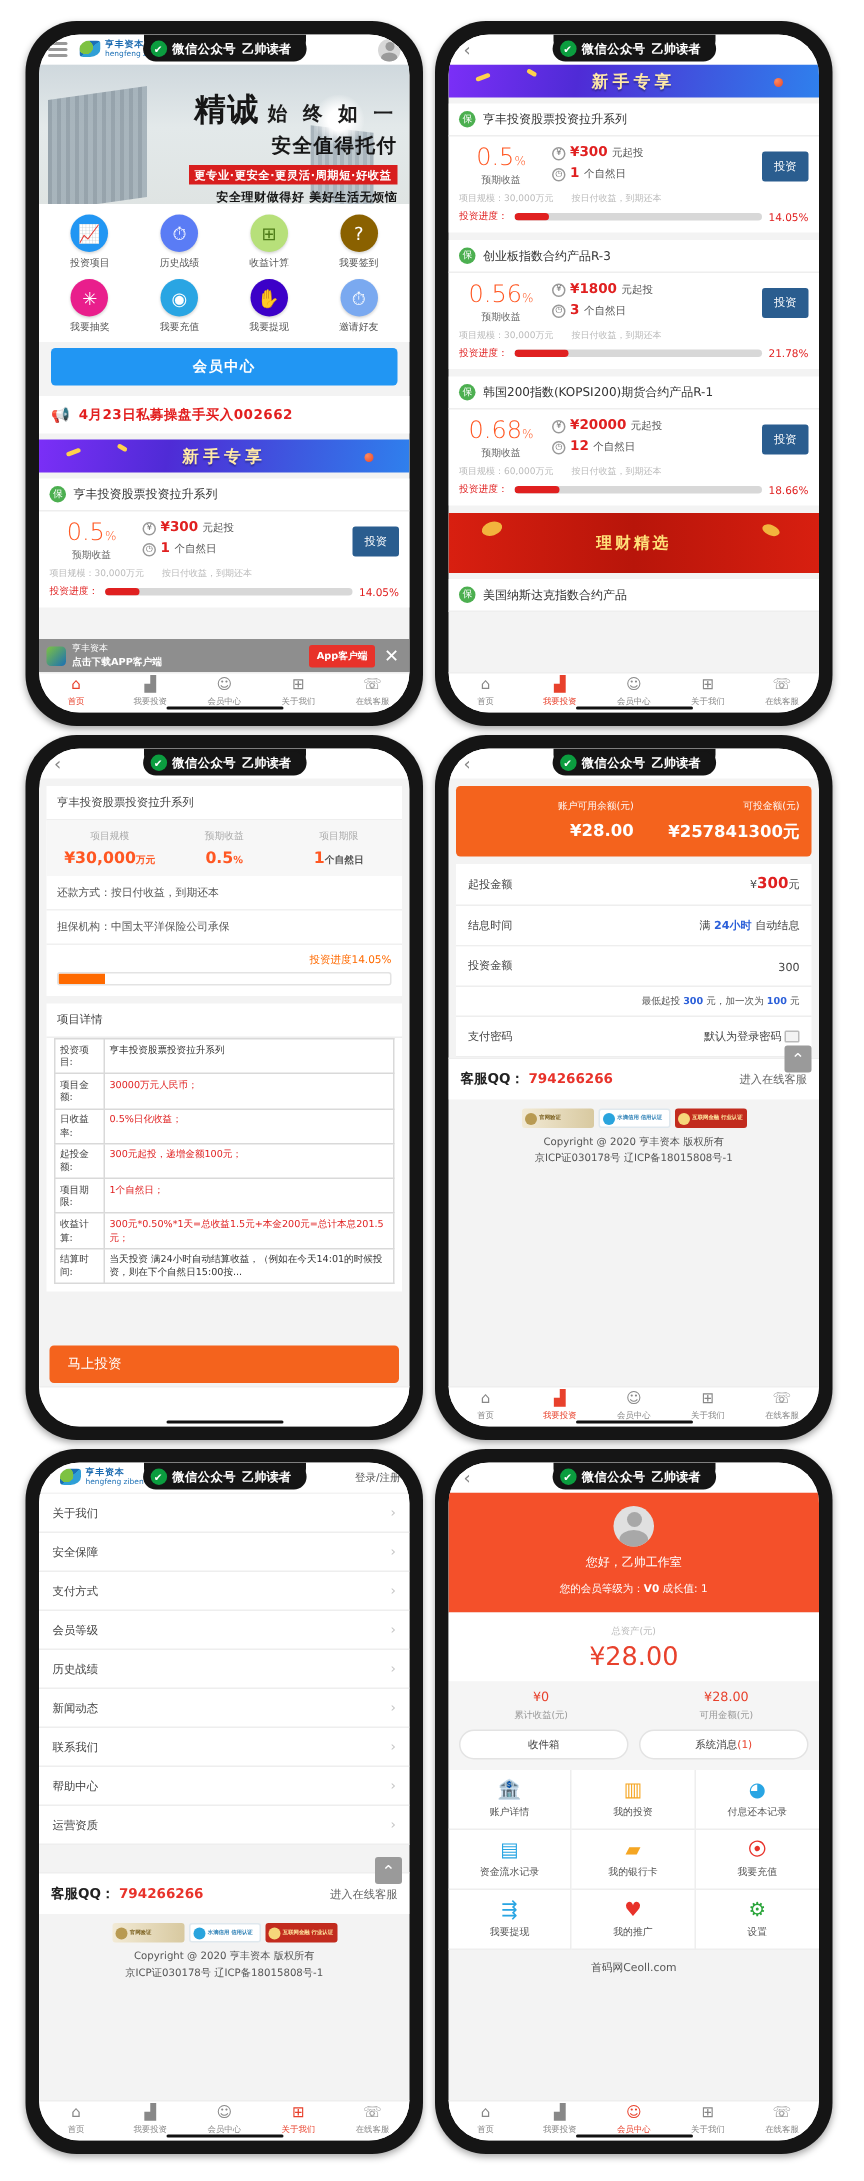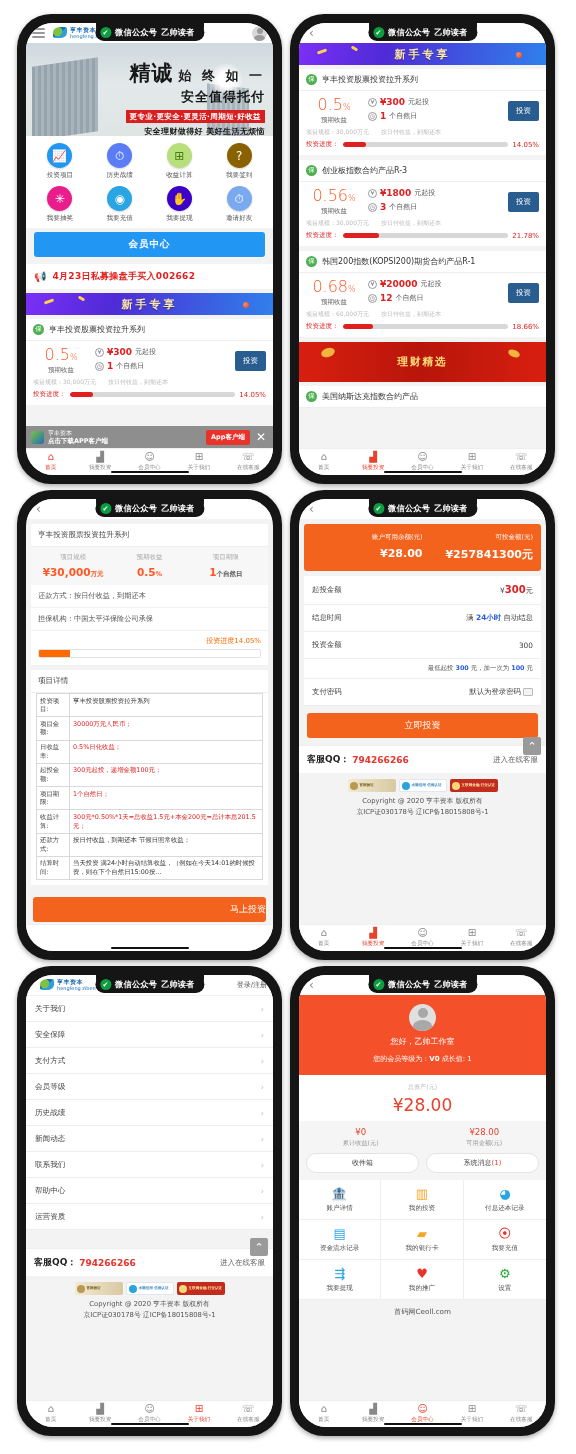"立即投资" div.submitbtn { html: <div>立即投资</div> -> none }
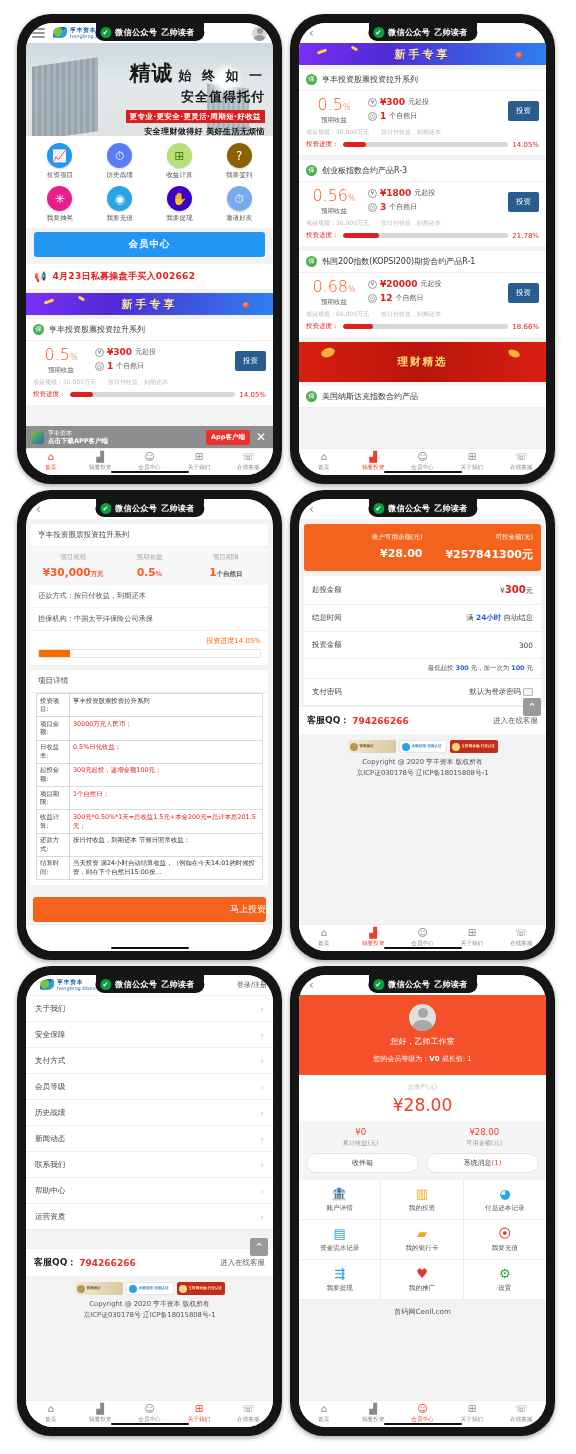"还款方式:" tr { html: <tr> <td>还款方式:</td> <td>按日付收益，到期还本 节假日照常收益；</td> </tr> -> none }
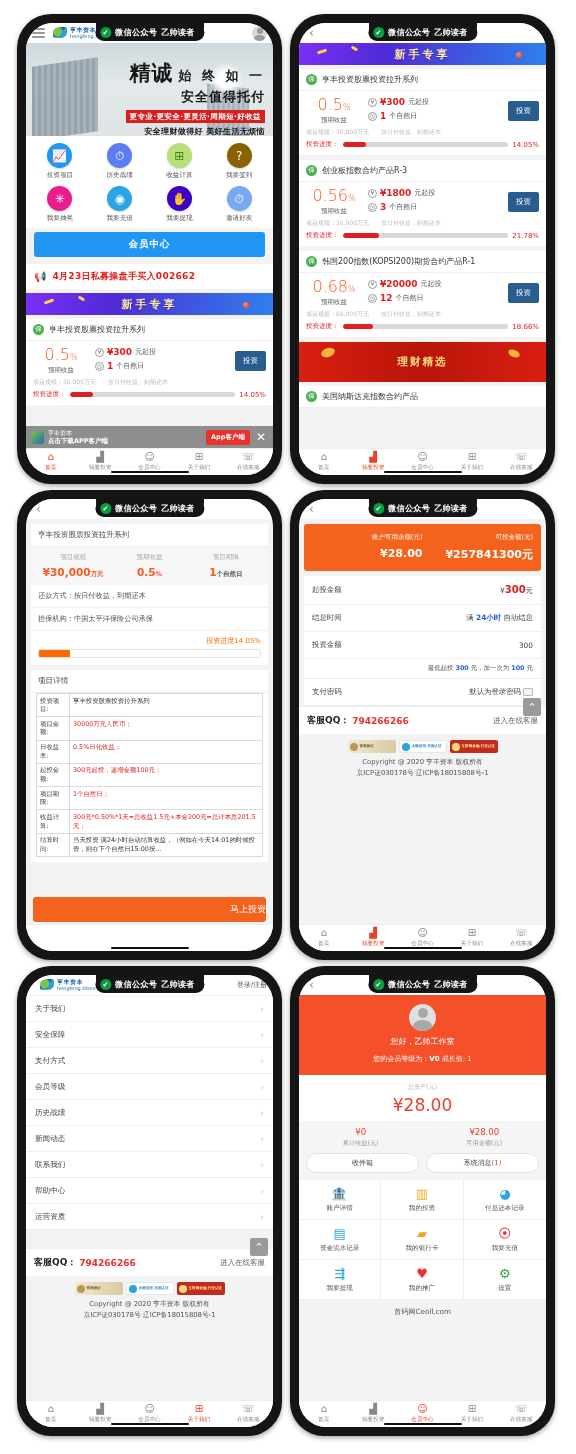"马上投资" .bigbtn { padding: 6px 0 -> 6px 12px; text-align: right -> left }
